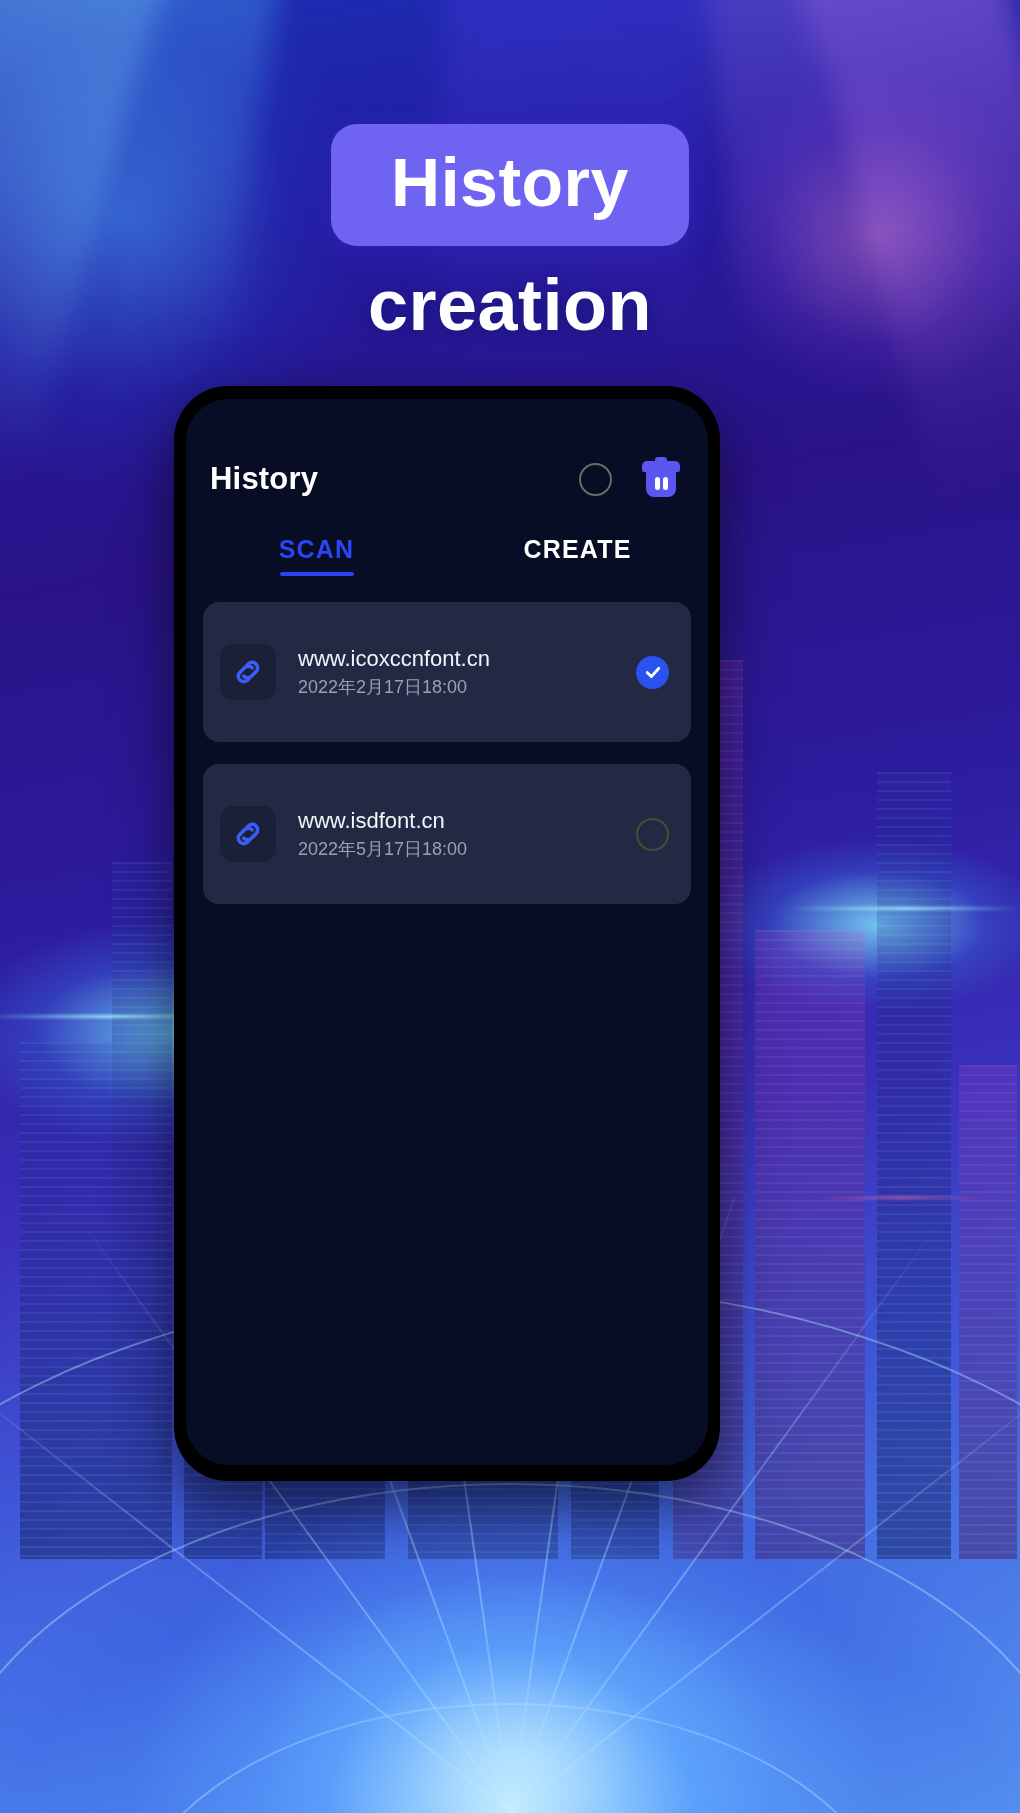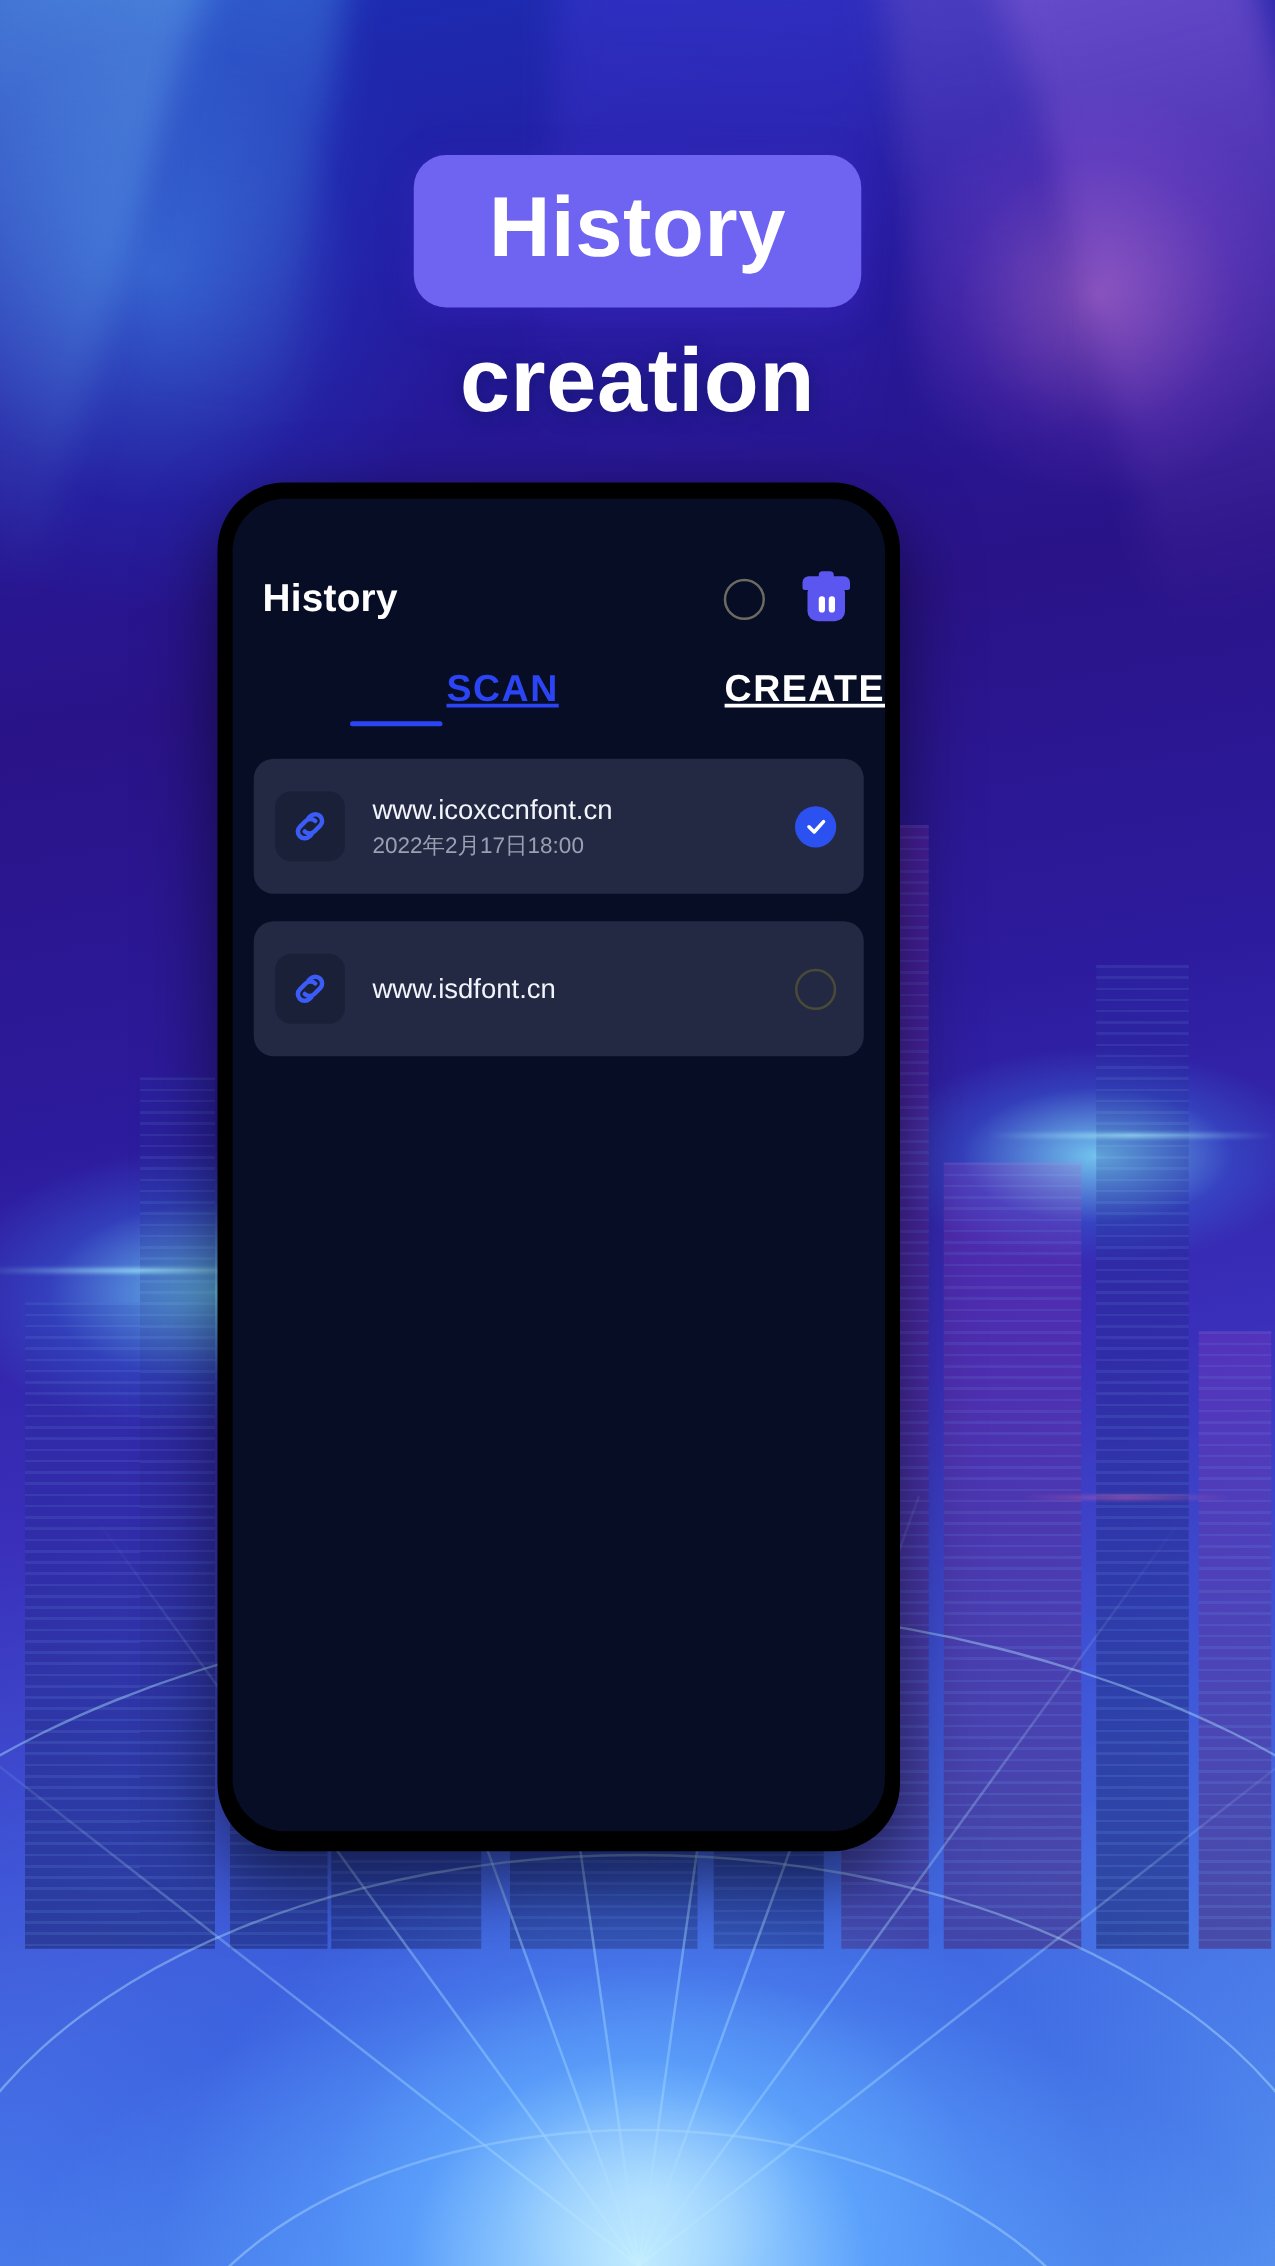"SCAN" .tab { font-size: 30px -> 25px; text-align: right -> center; text-decoration: underline -> none }
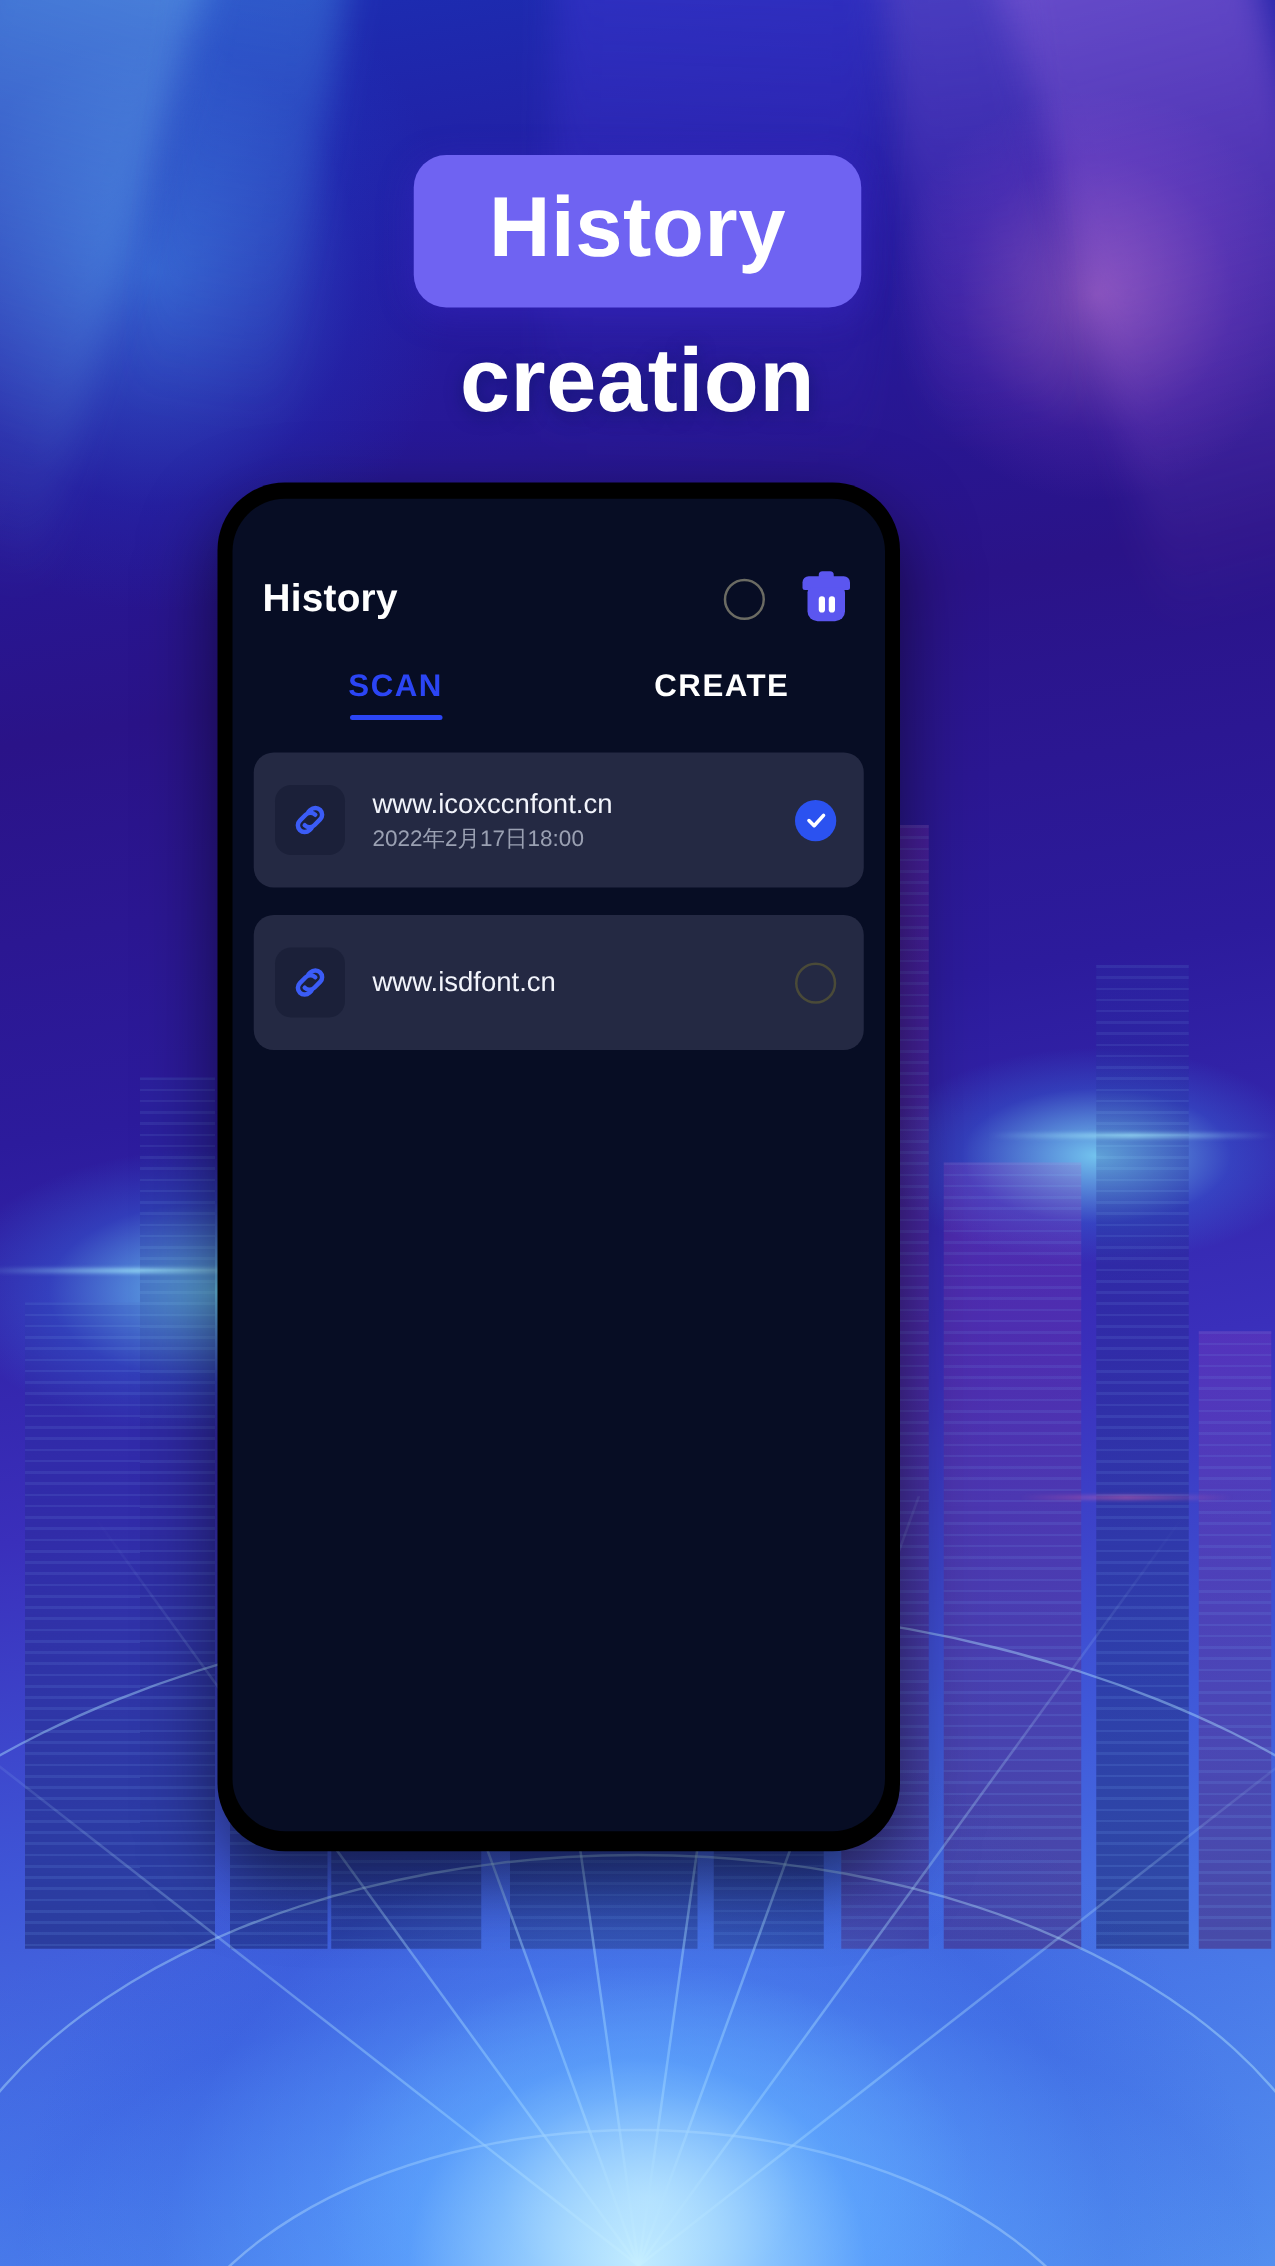"www.icoxccnfont.cn" .item { height: 108px -> 140px }
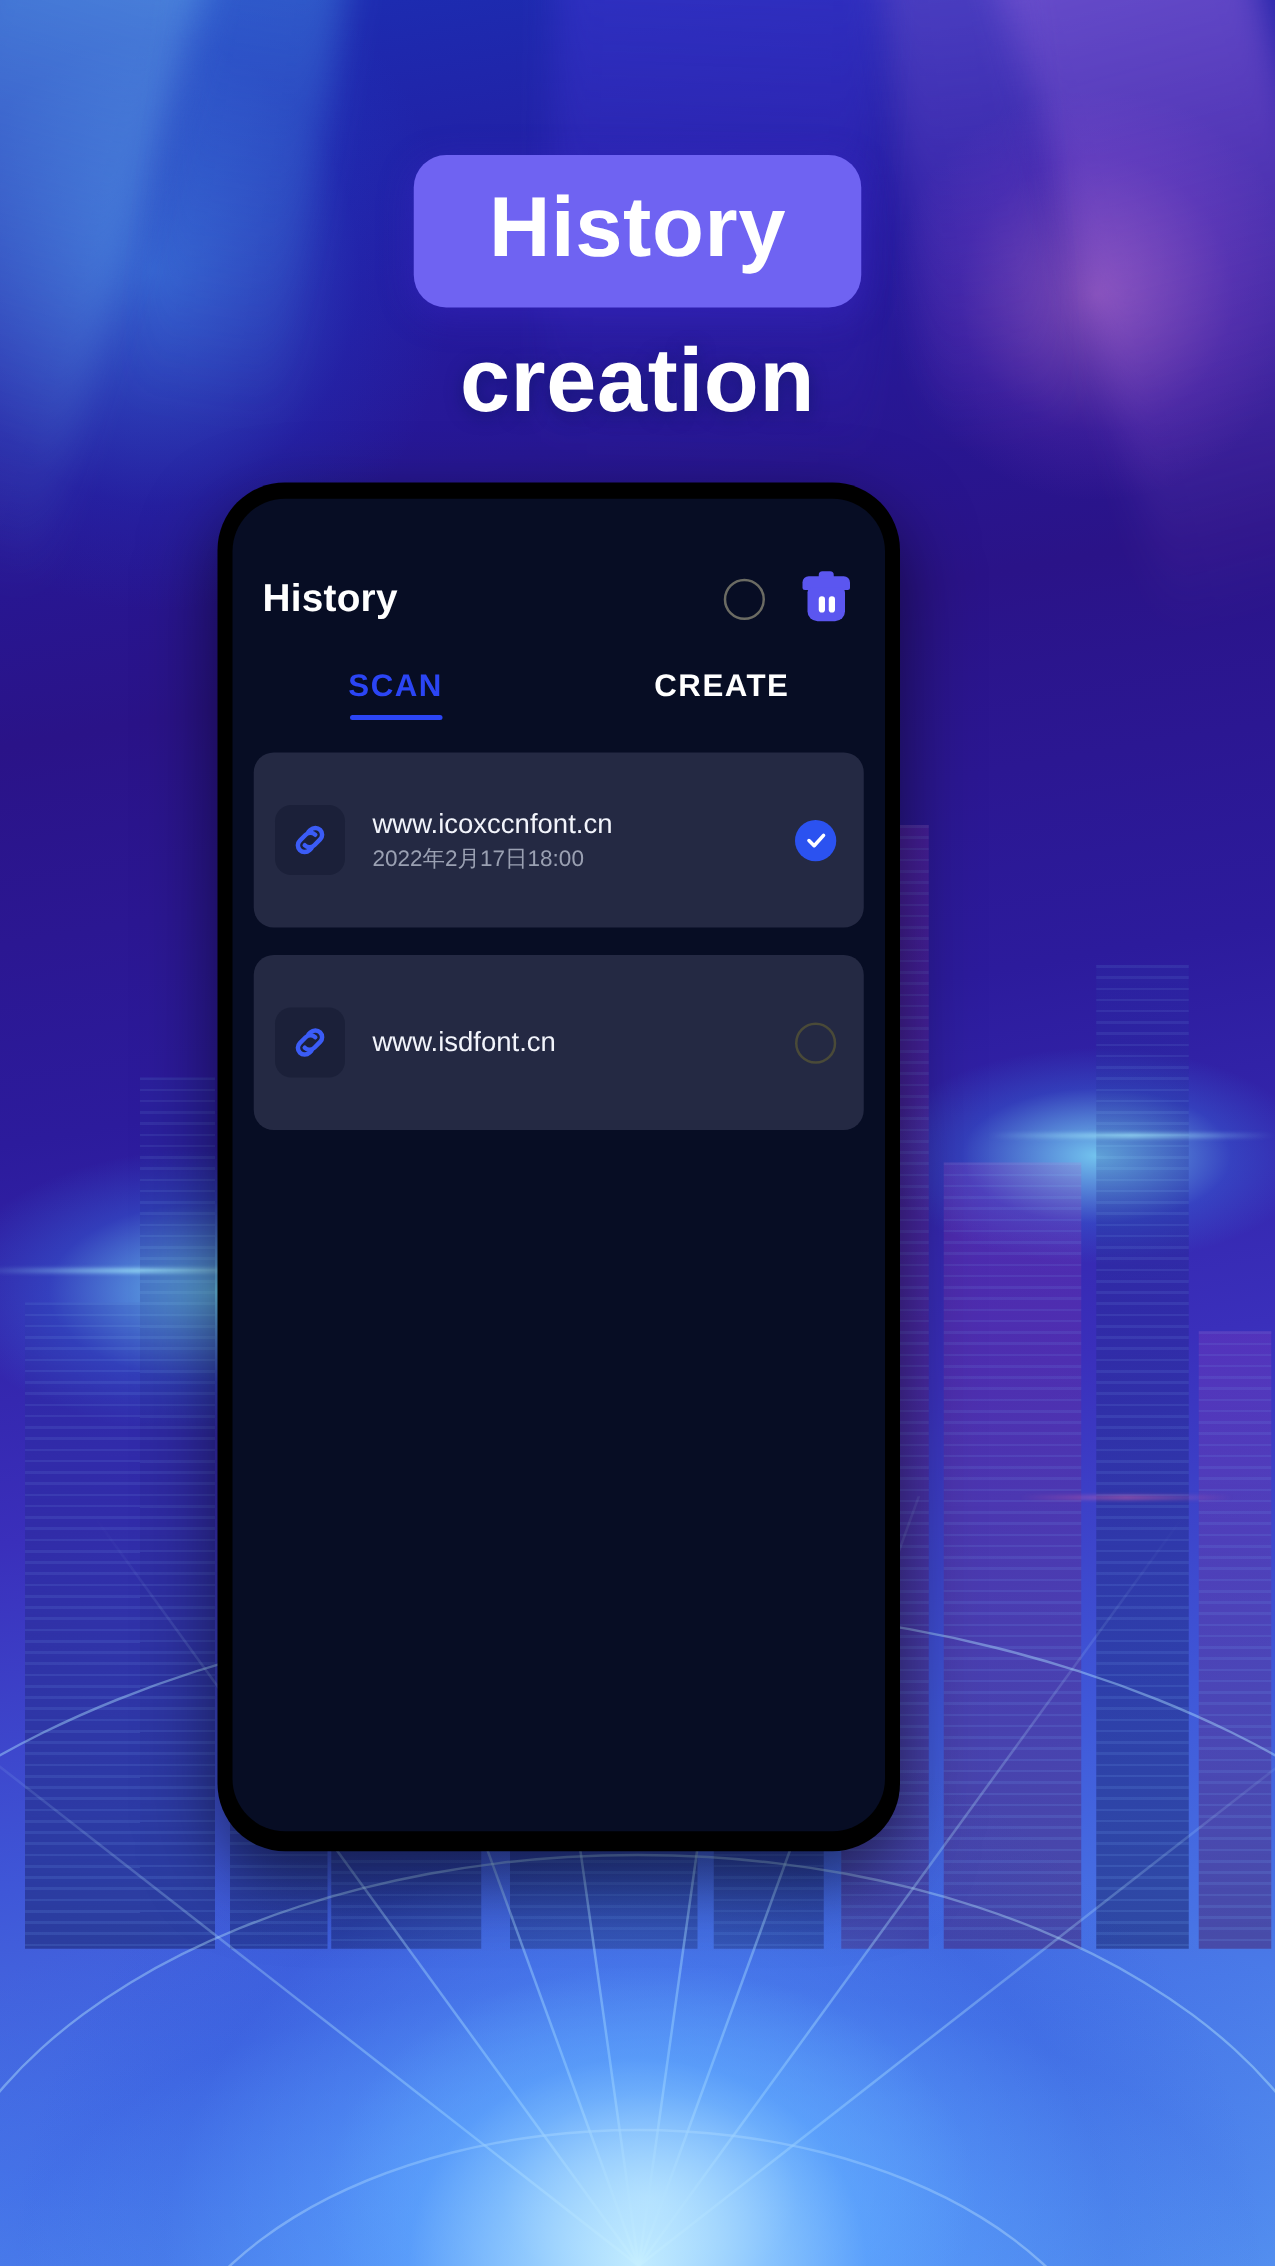"2022年5月17日18:00" div.item-sub { html: none -> <div>2022年5月17日18:00</div> }
